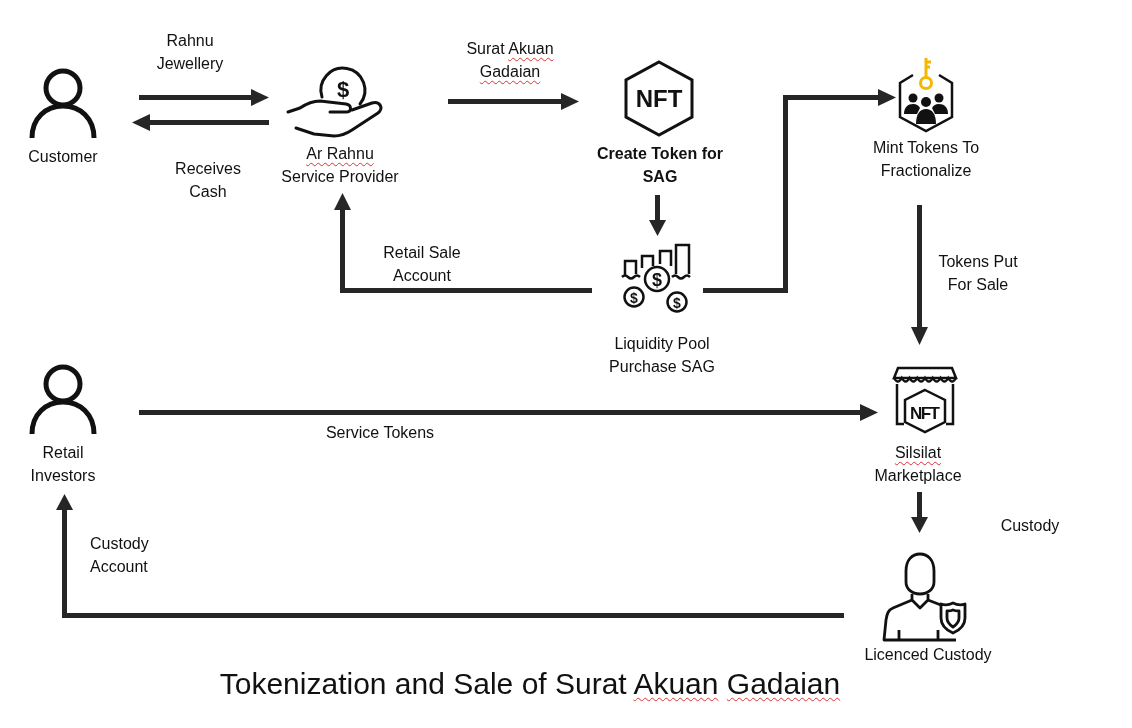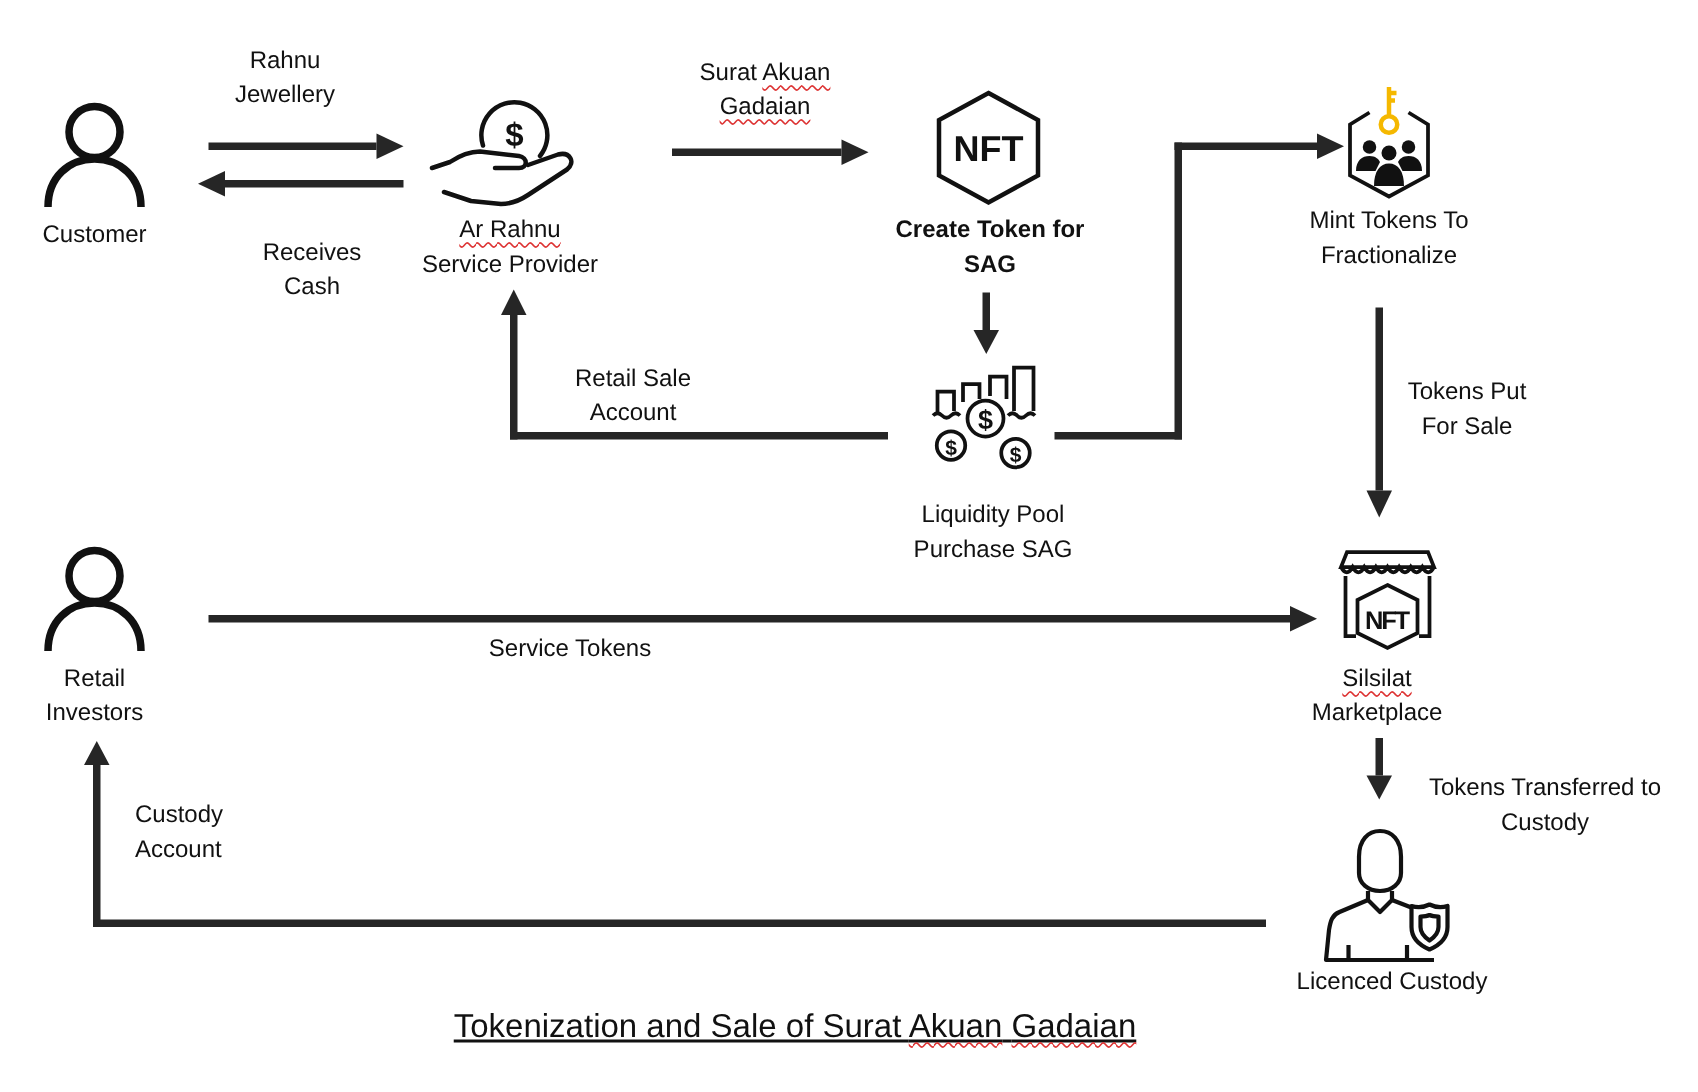"Tokens Transferred to" span.ln { html: <span>Tokens Transferred to</span> -> none }
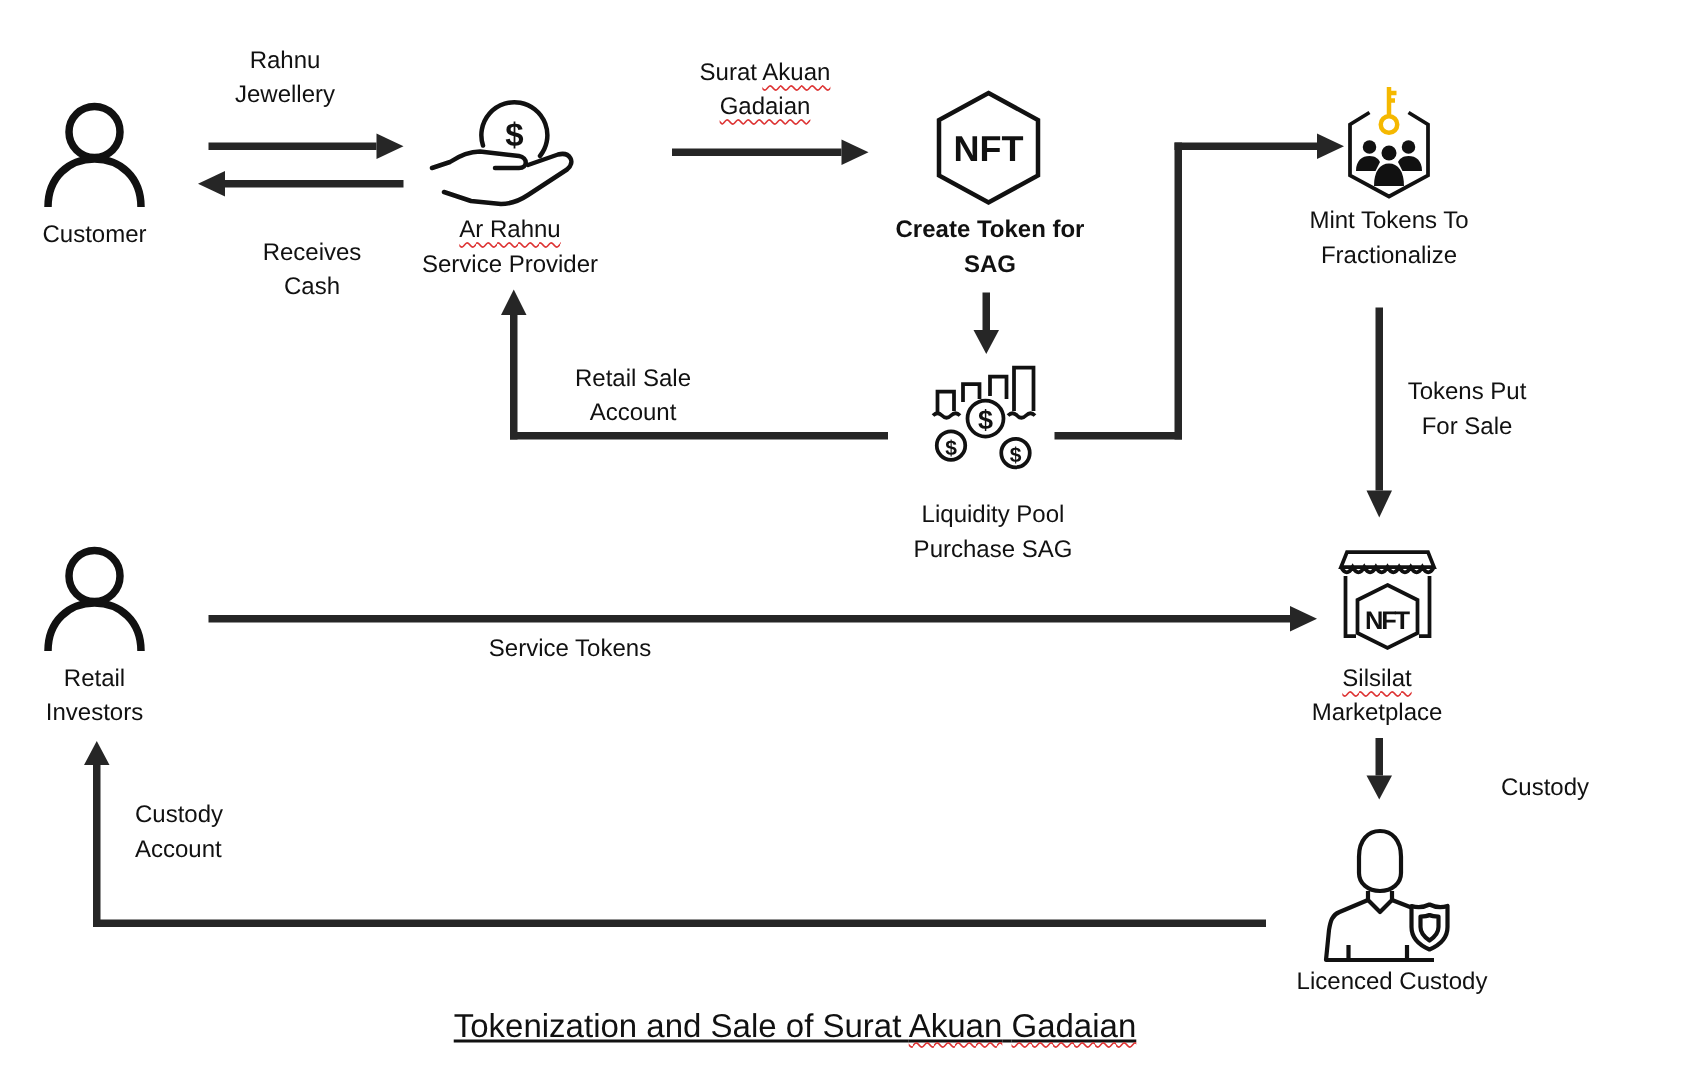"Tokenization and Sale of Surat" .title { font-size: 22px -> 30px; text-decoration: underline -> none }
